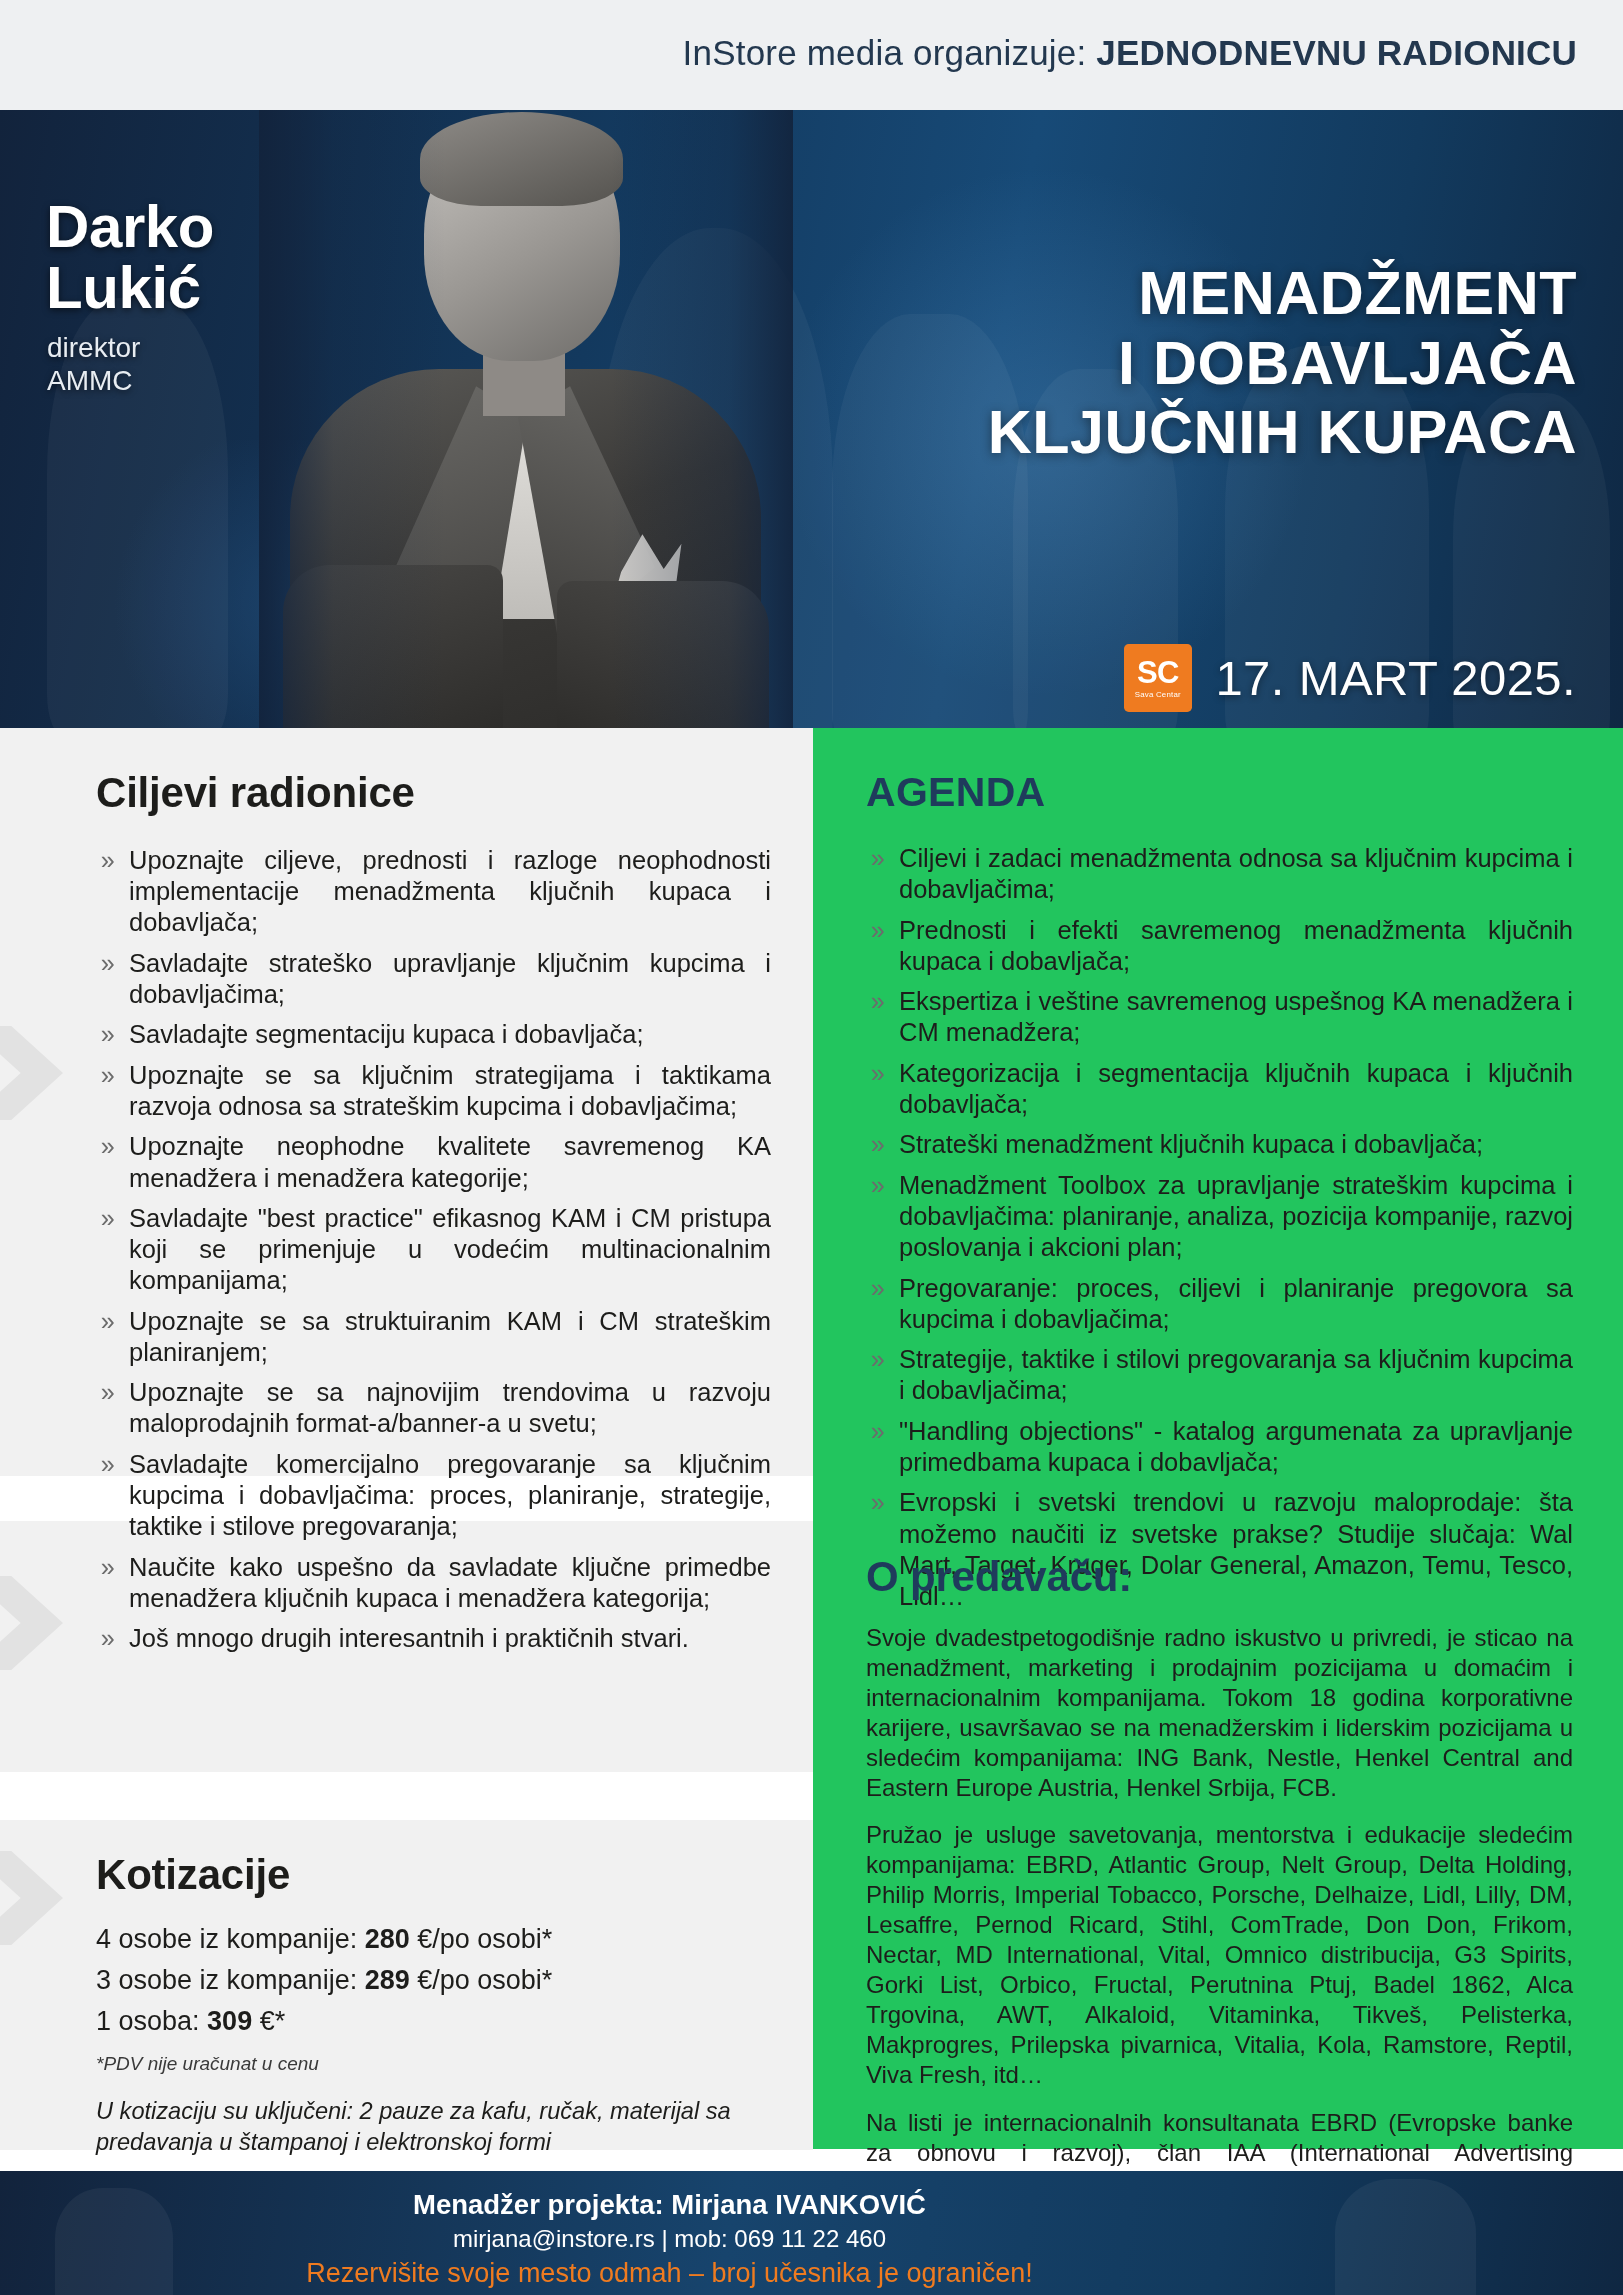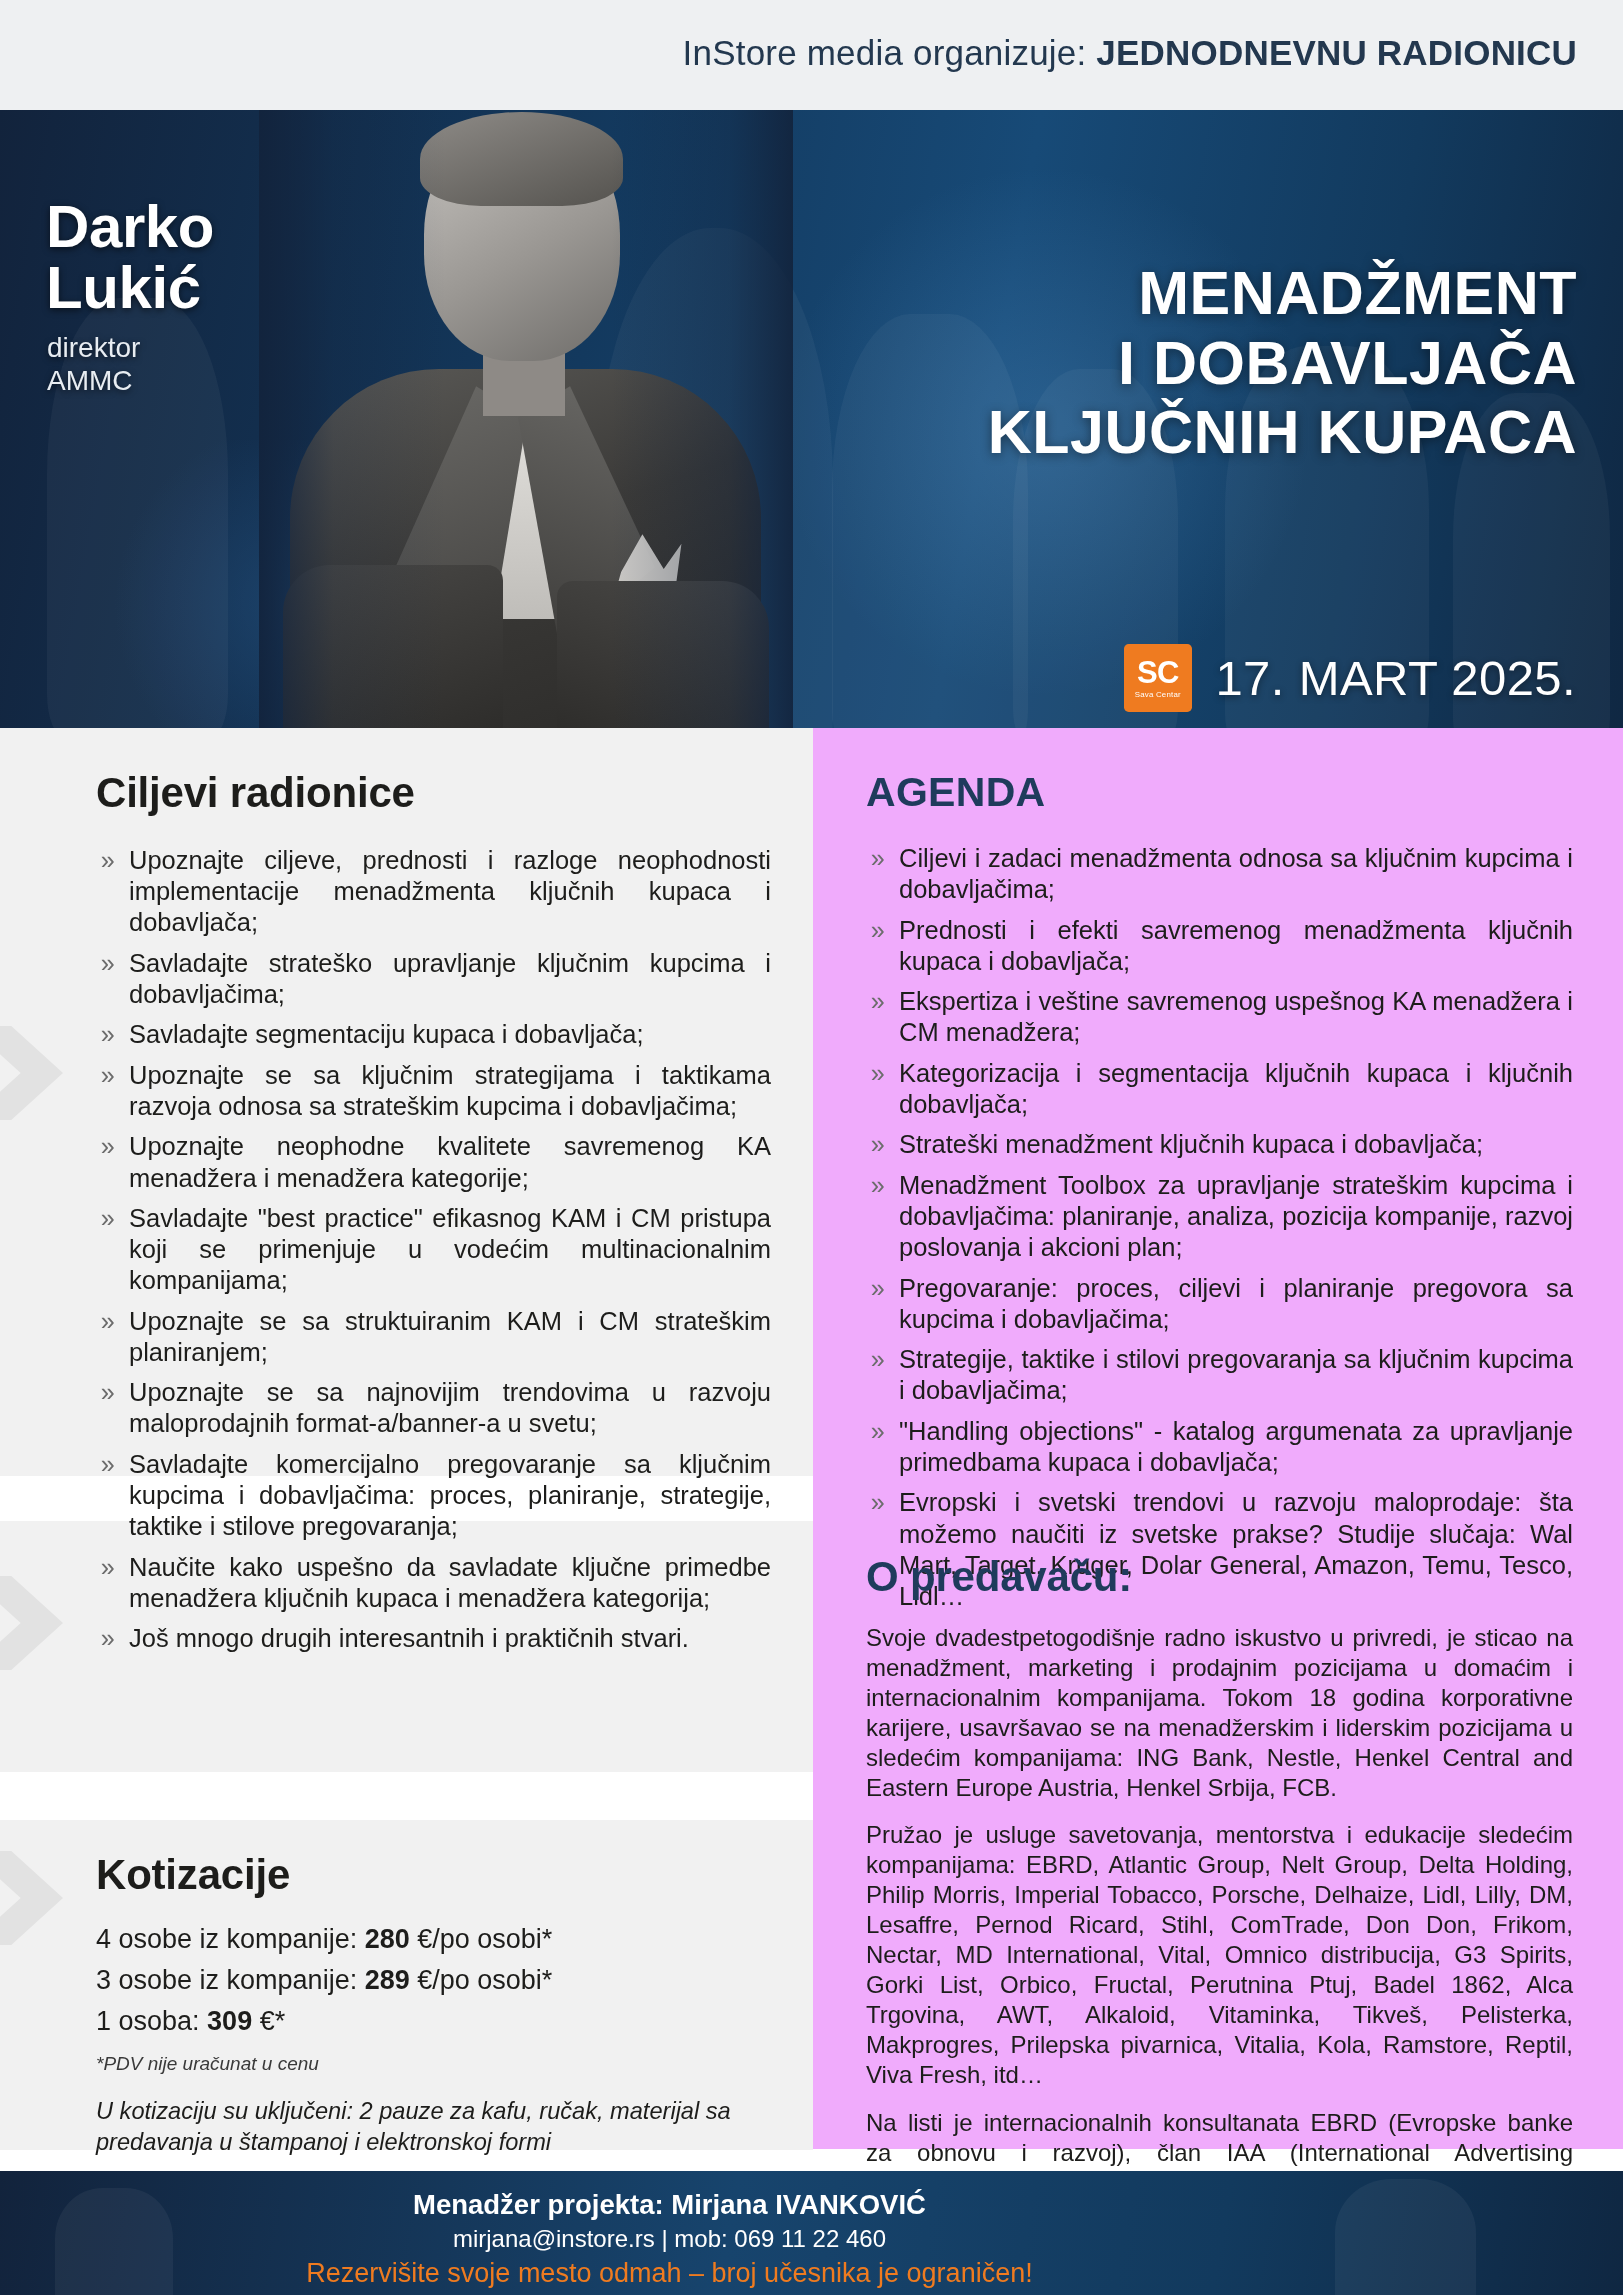"AGENDA" .col-right { background: #f0abfc -> #22c55e }
